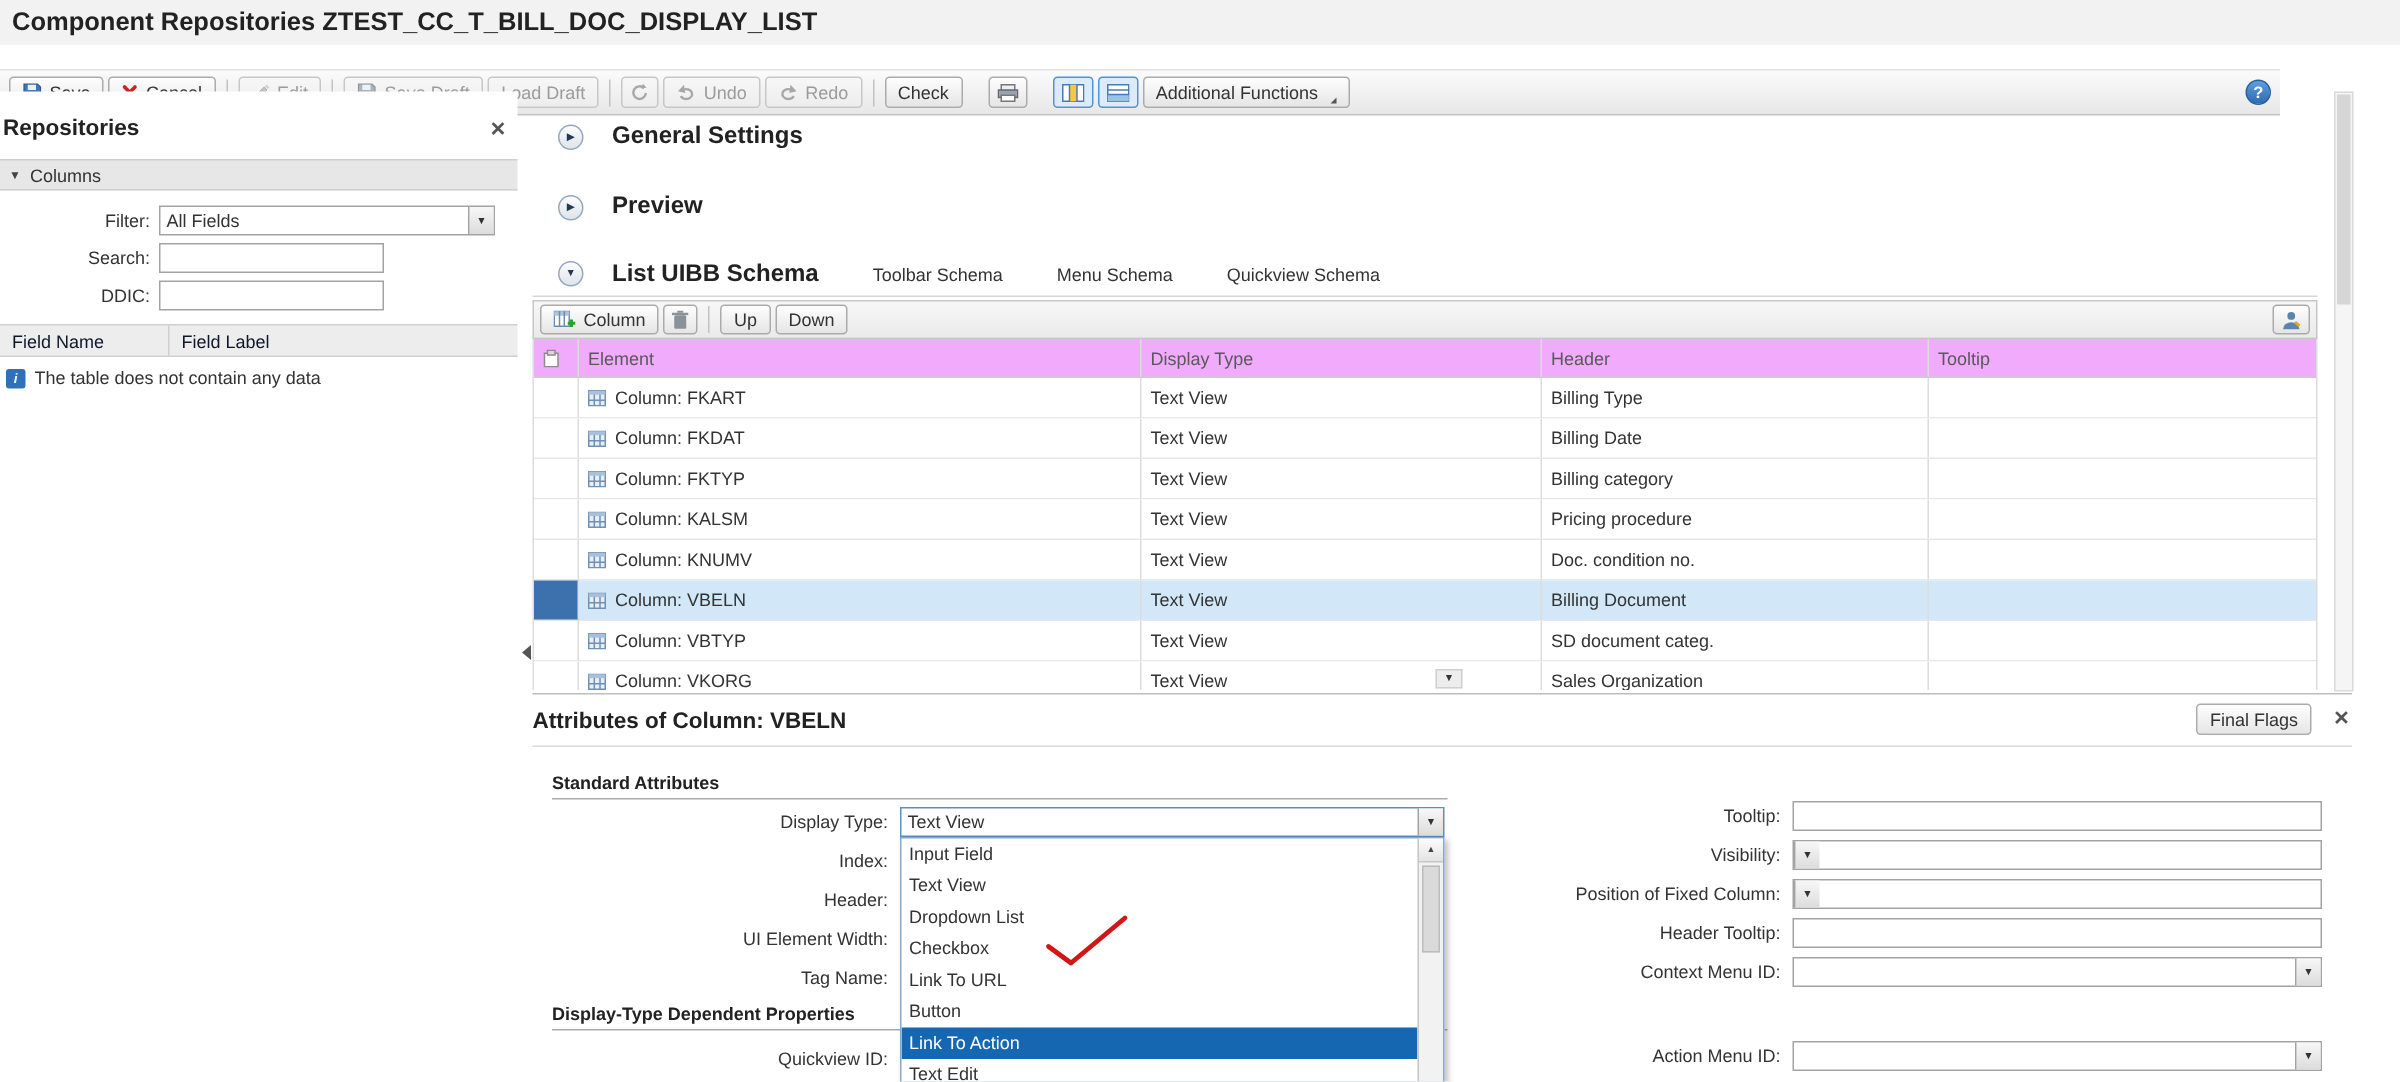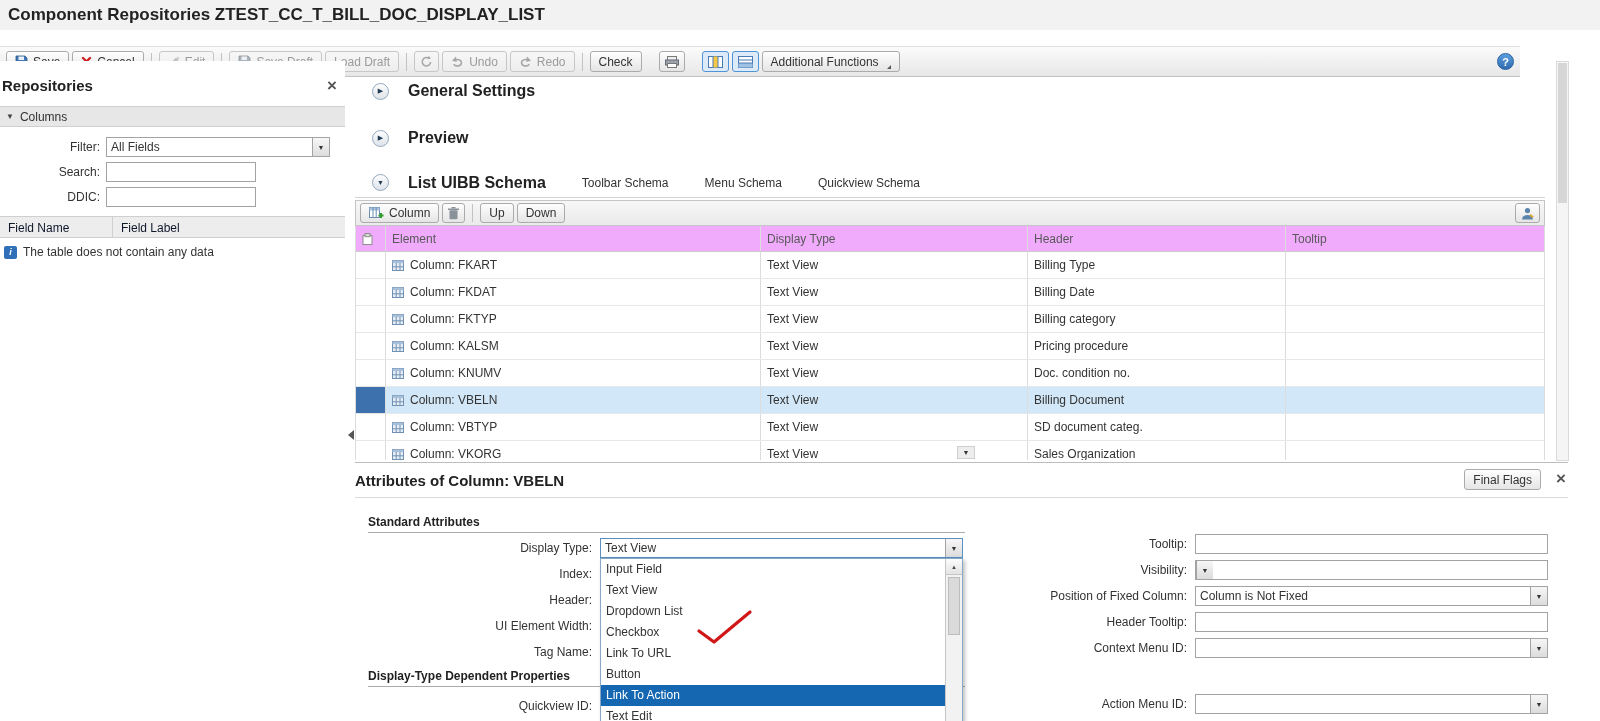"Column is Not Fixed" span.ddl-val { html: <span>Column is Not Fixed</span> -> none }
